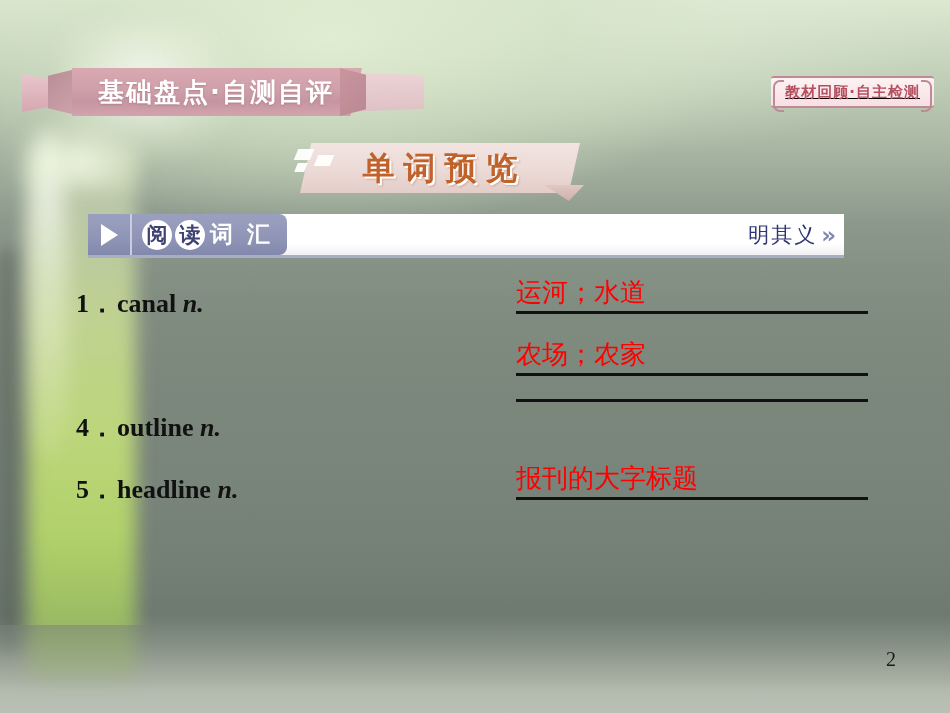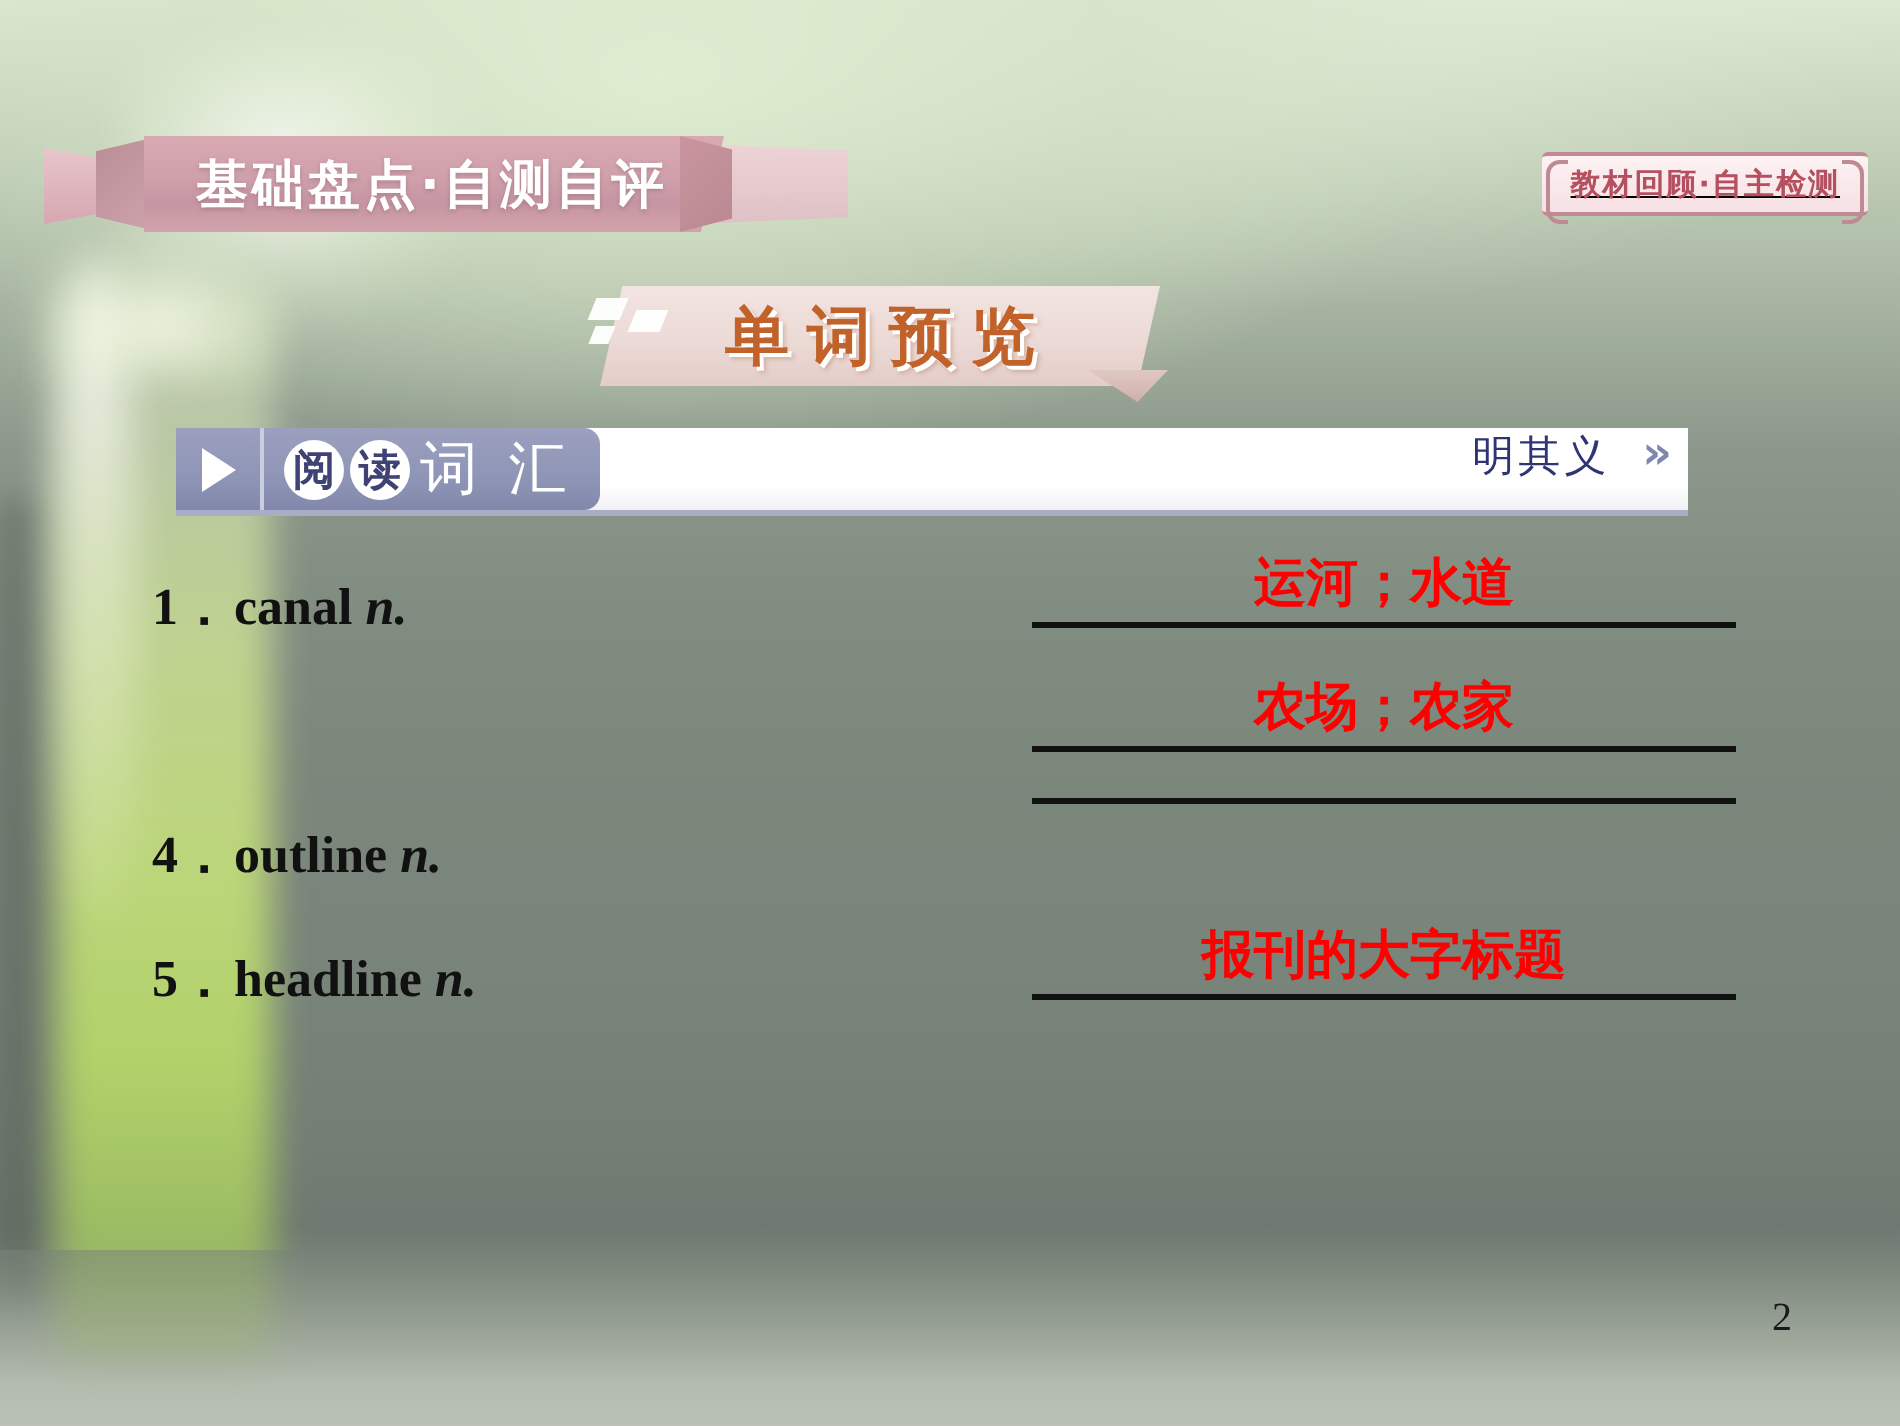"词 汇" .tab-plain { font-size: 29px -> 23px; font-weight: 400 -> 700 }
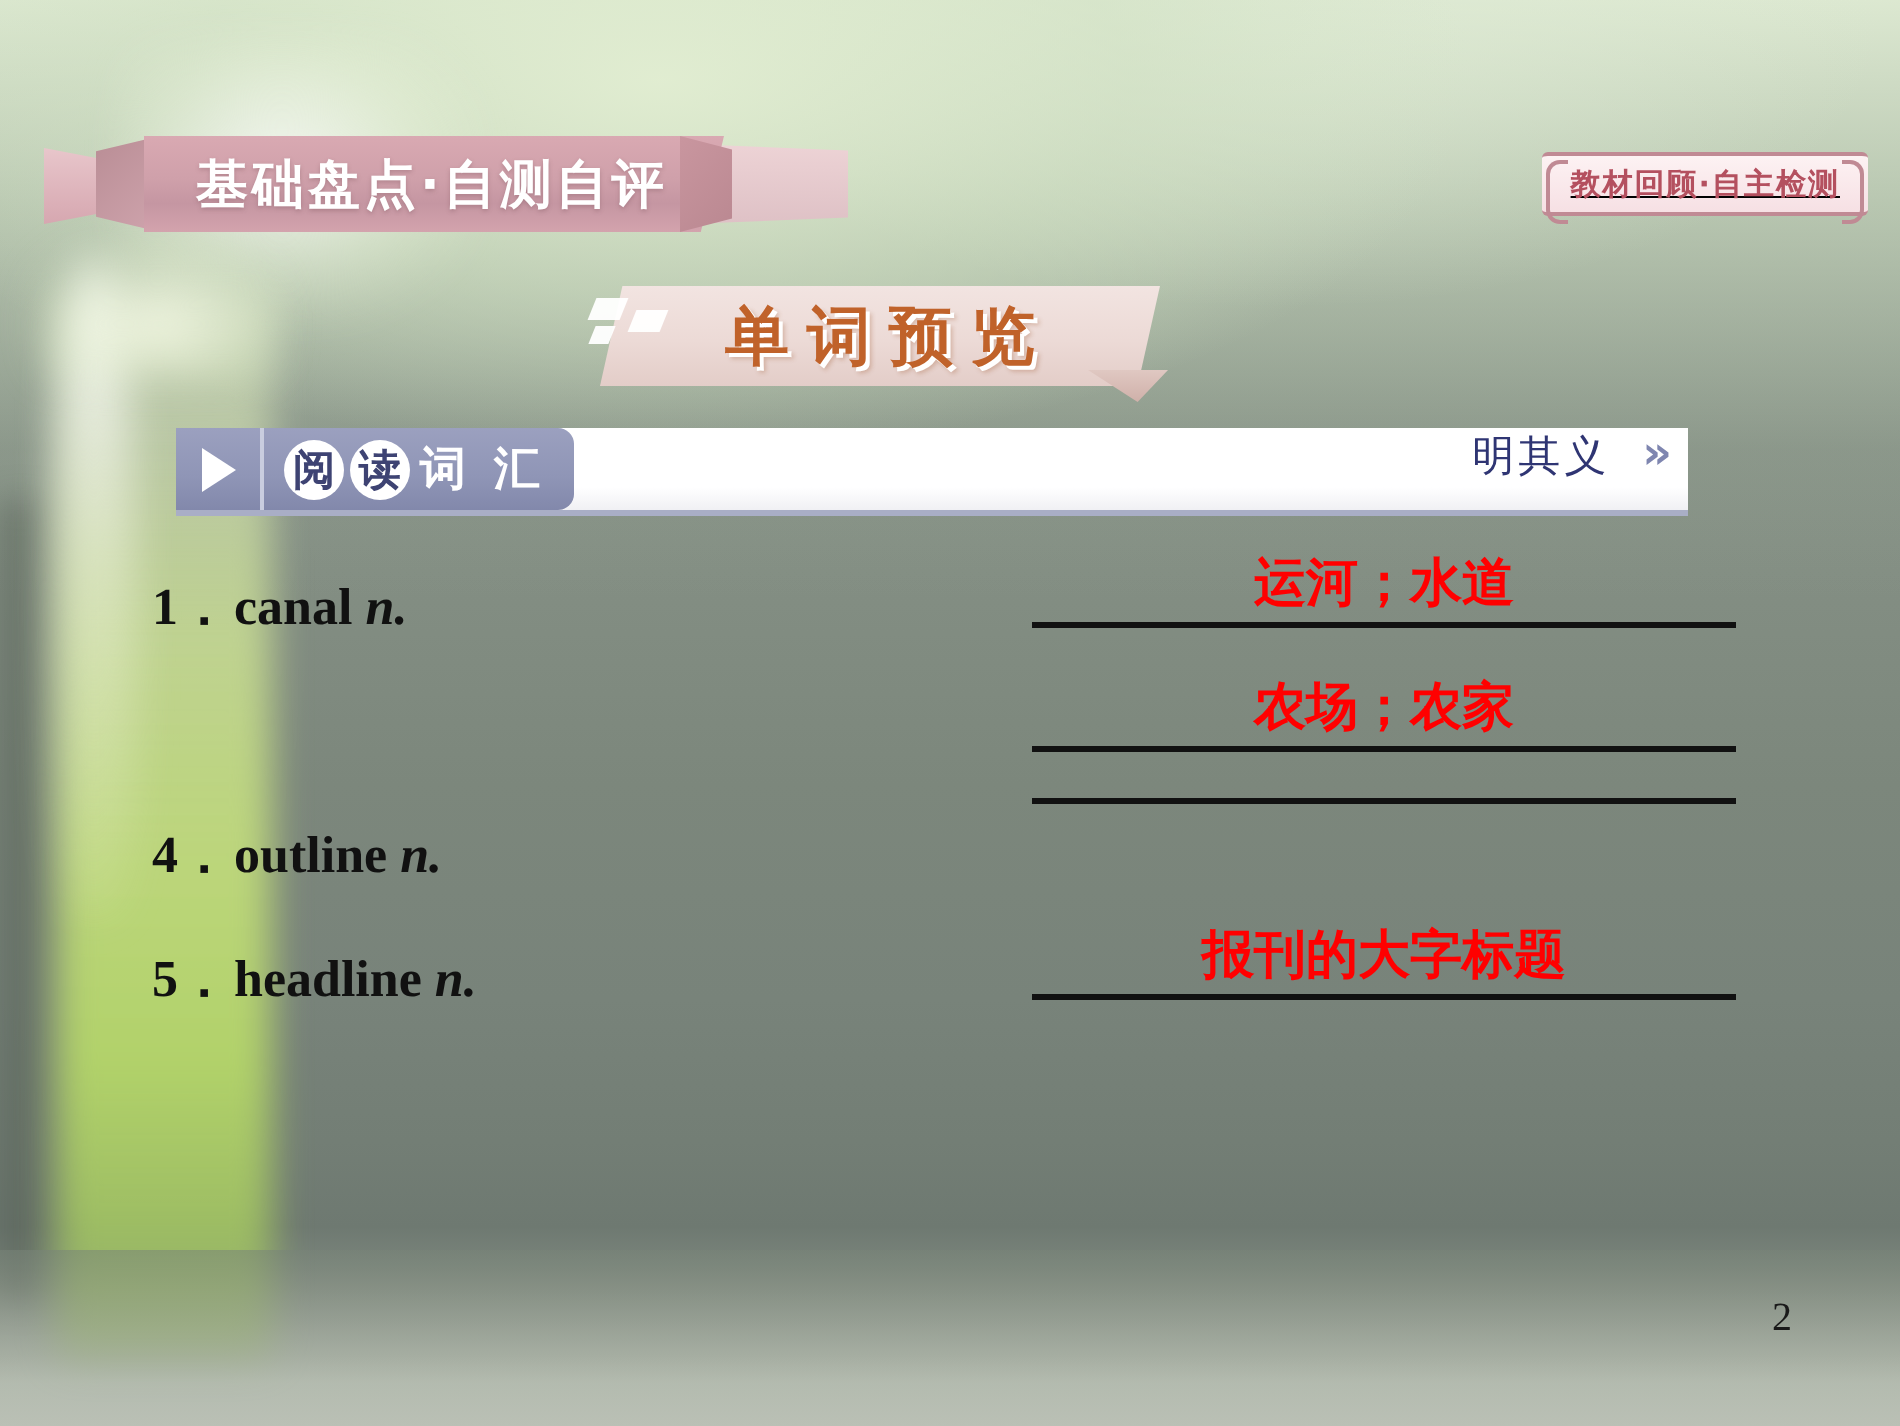"明其义" .sectionbar-right { align-items: flex-start -> center; gap: 16px -> 4px }
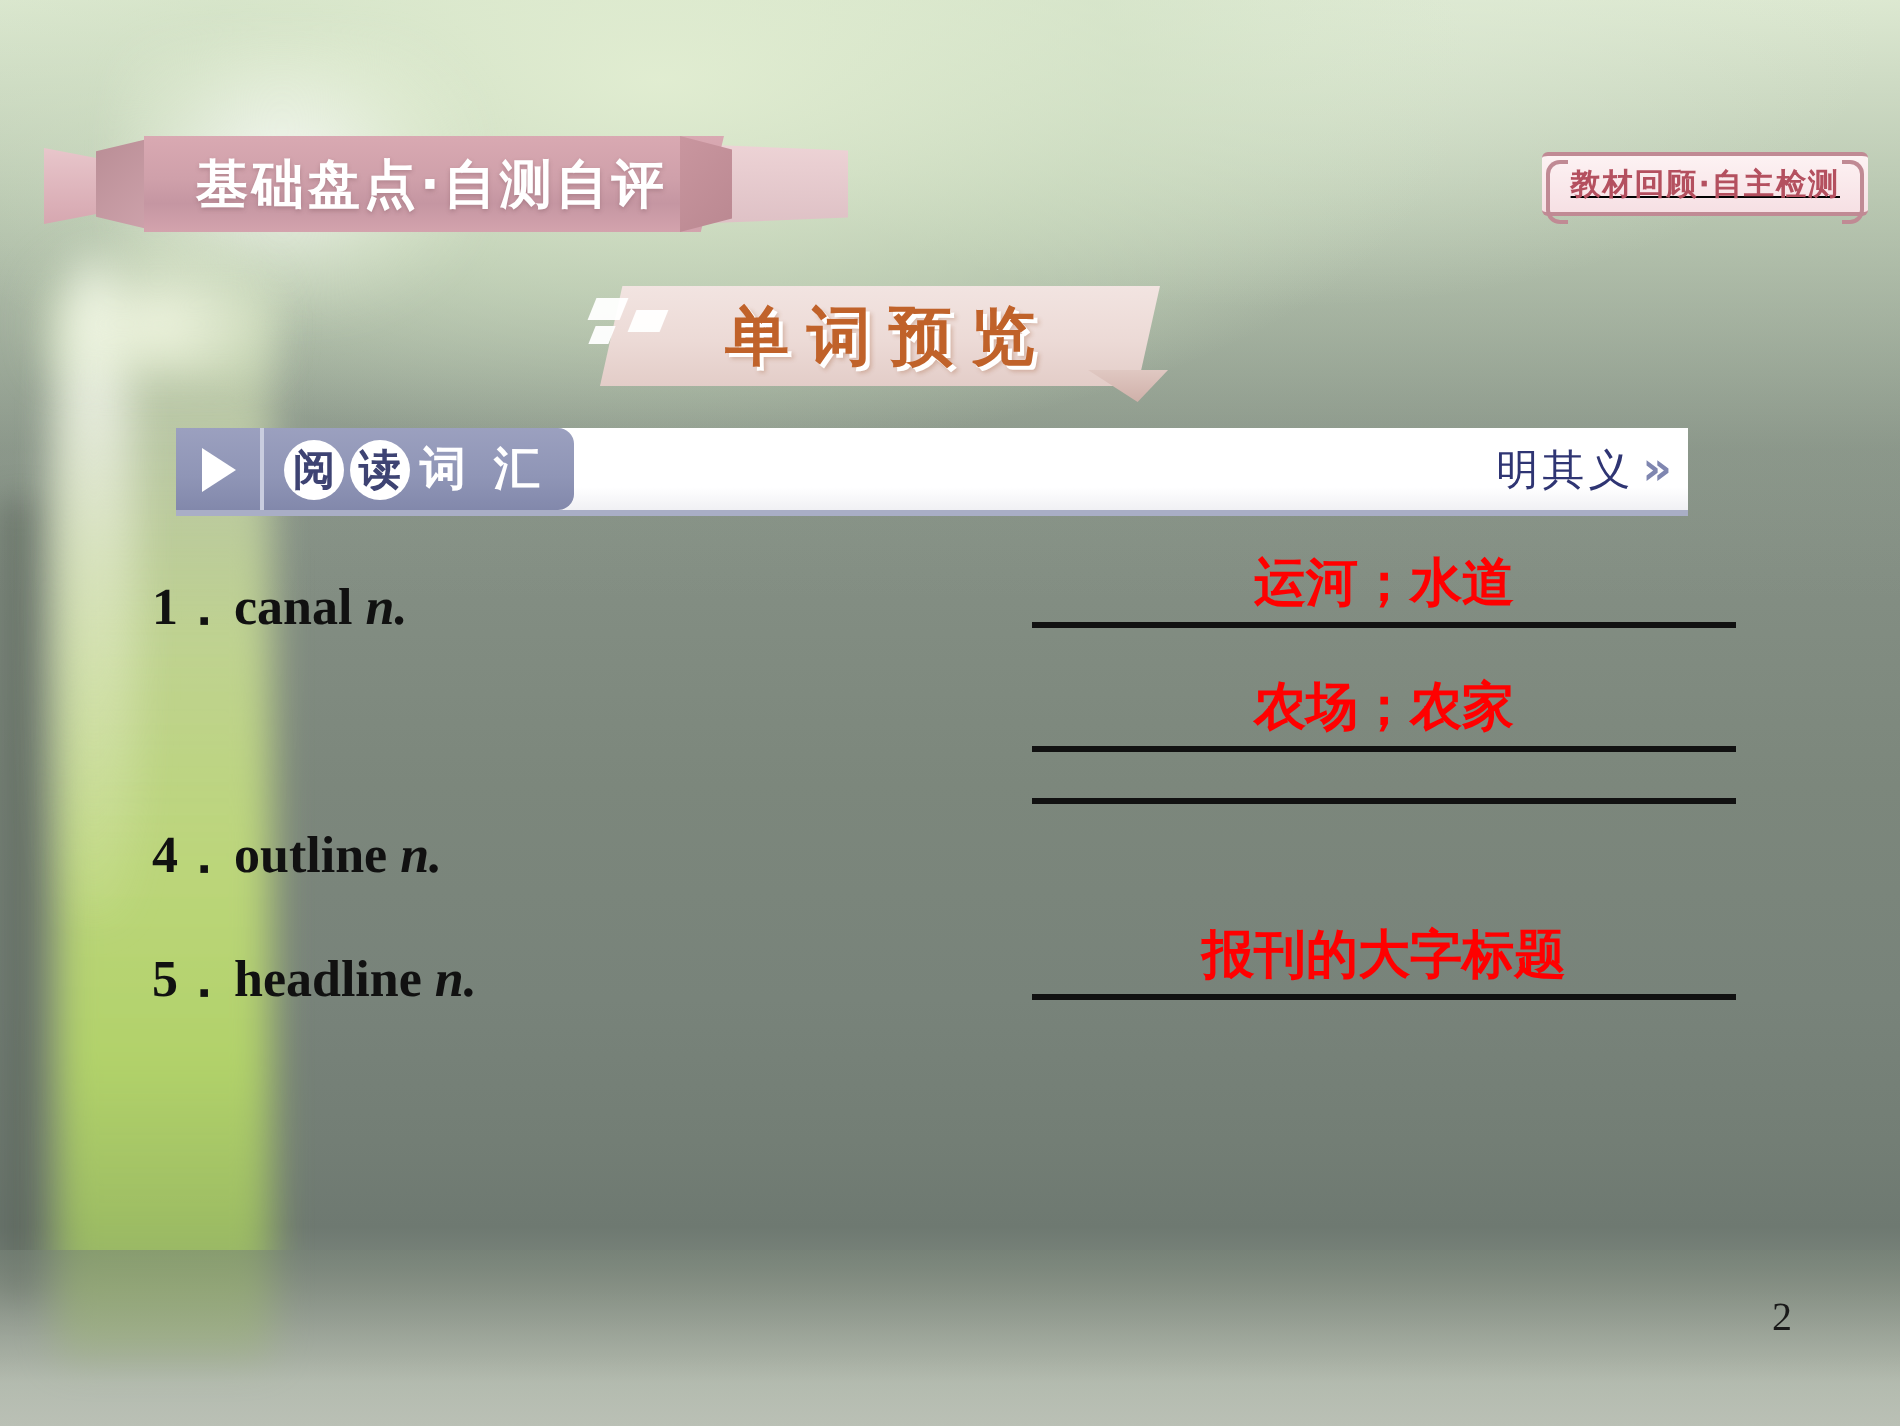"运河；水道" .answer { font-weight: 700 -> 400; text-align: center -> left }
